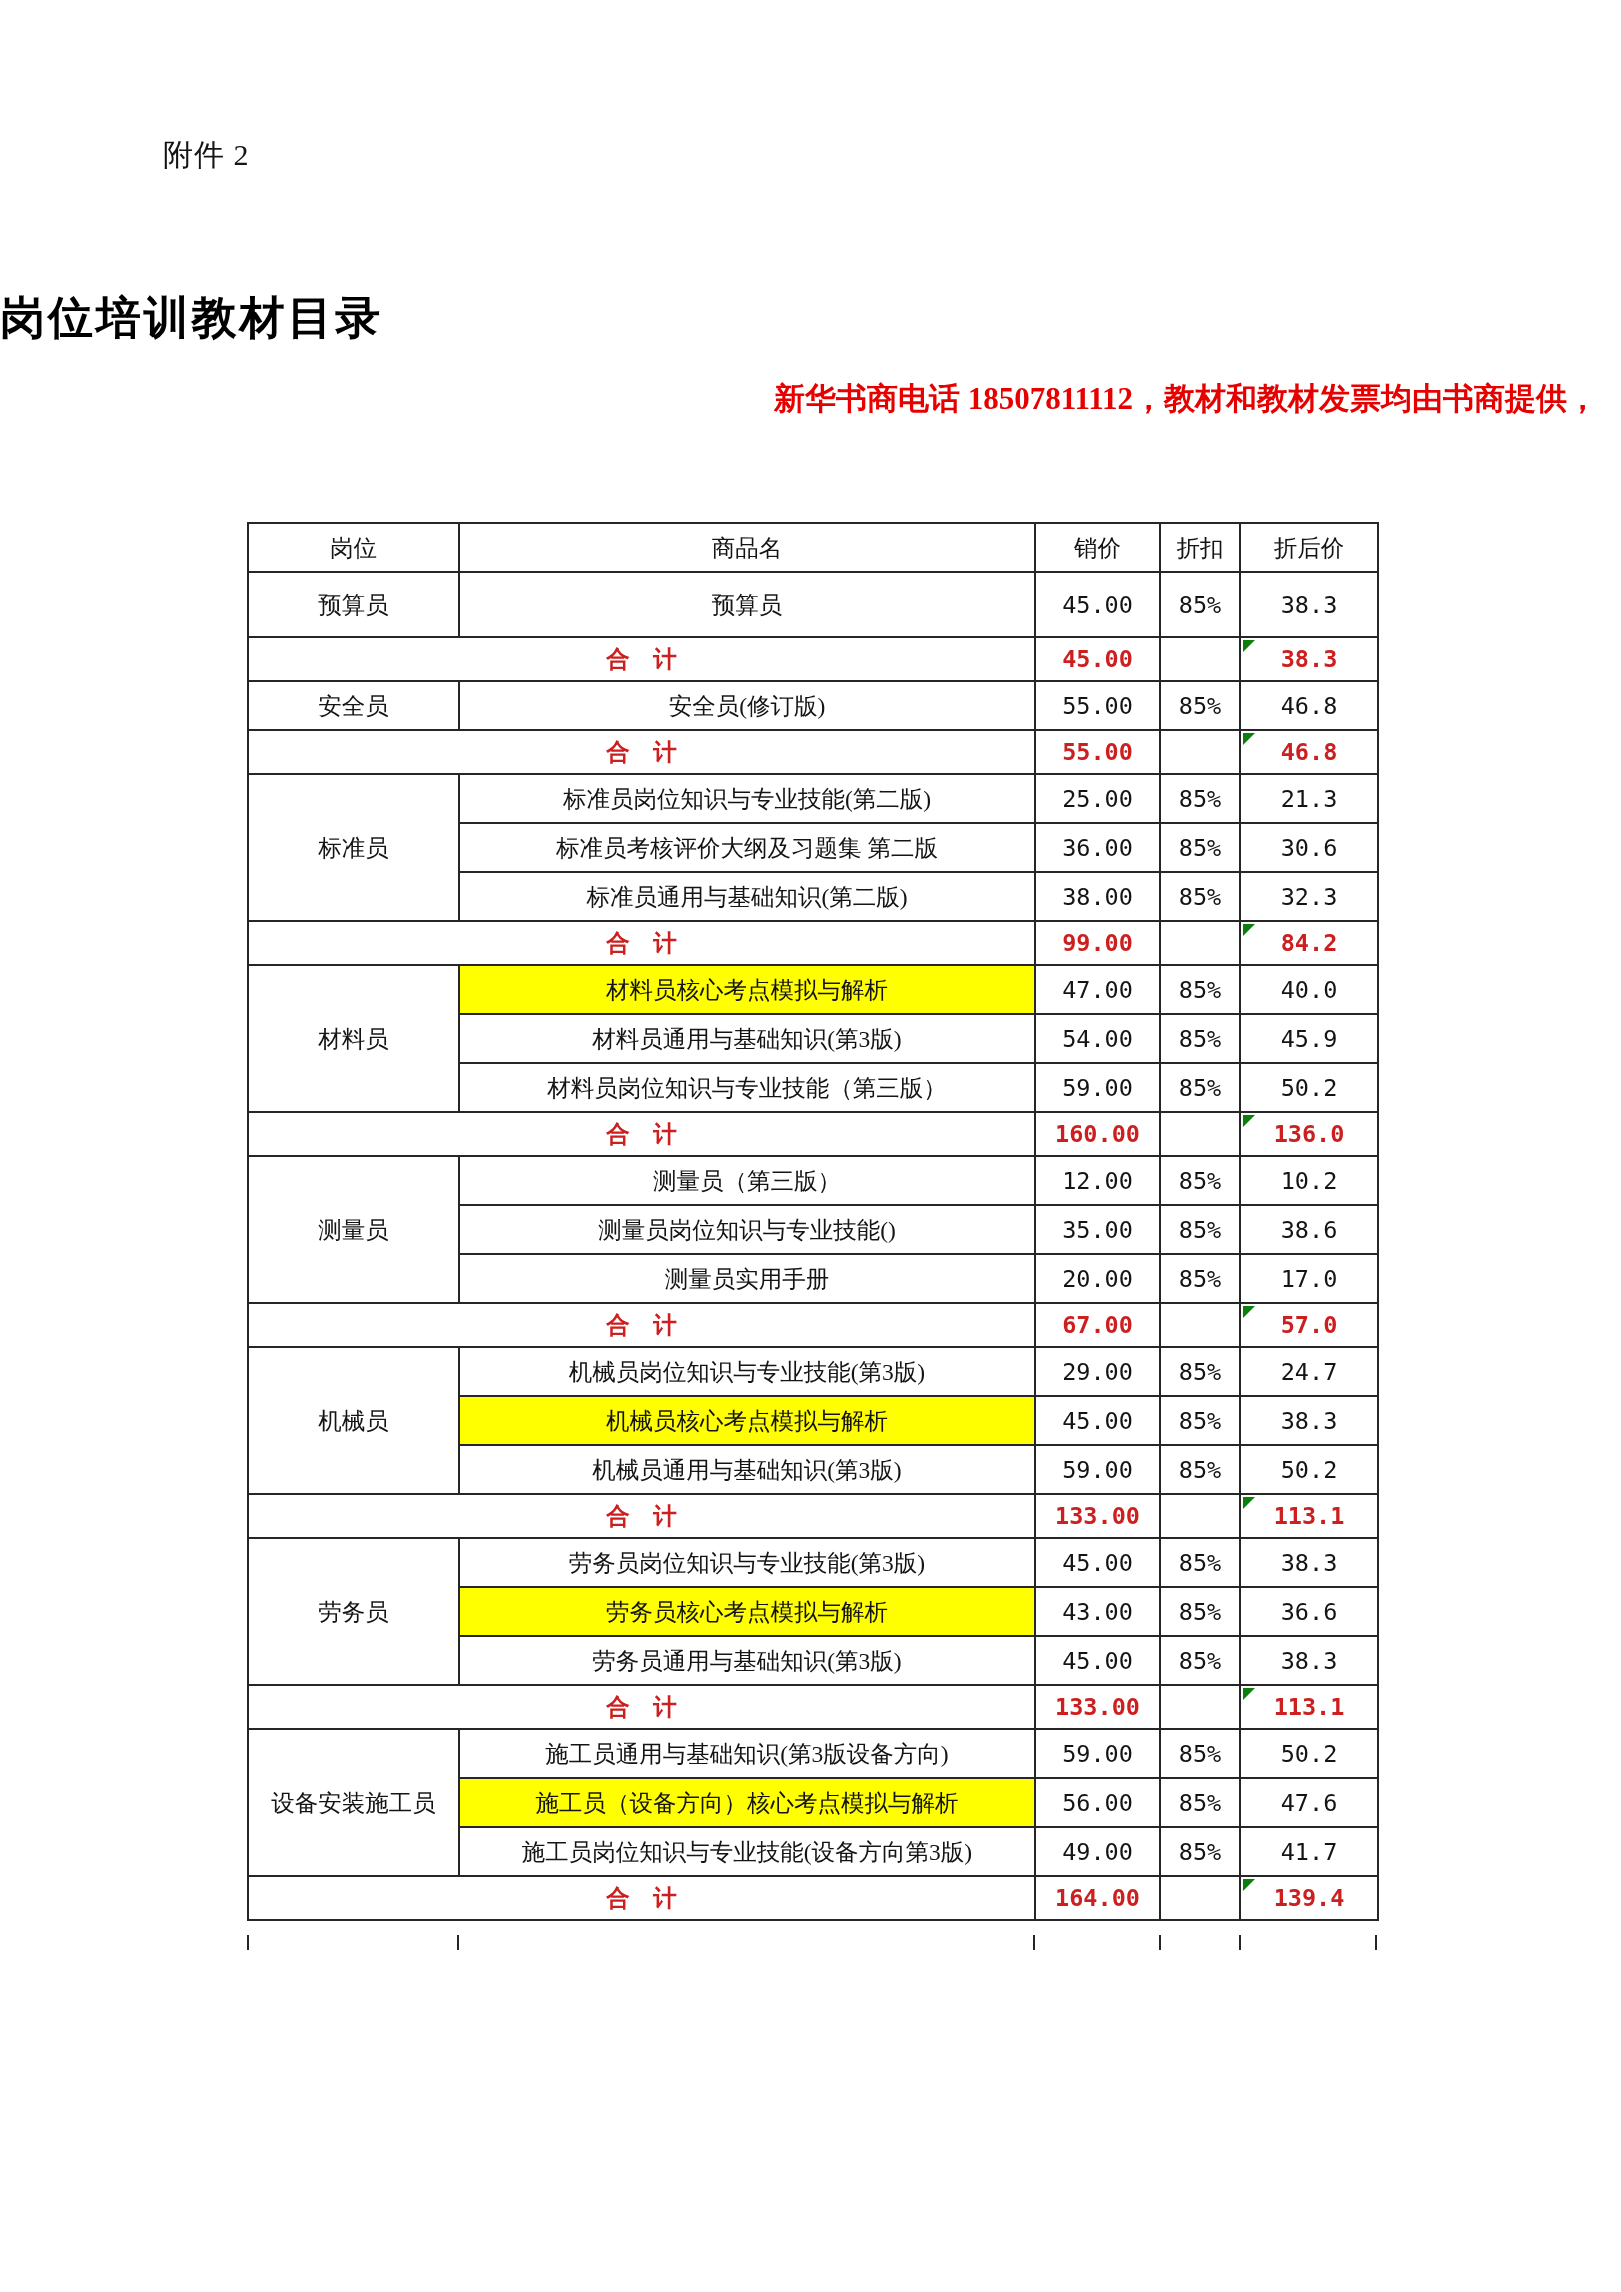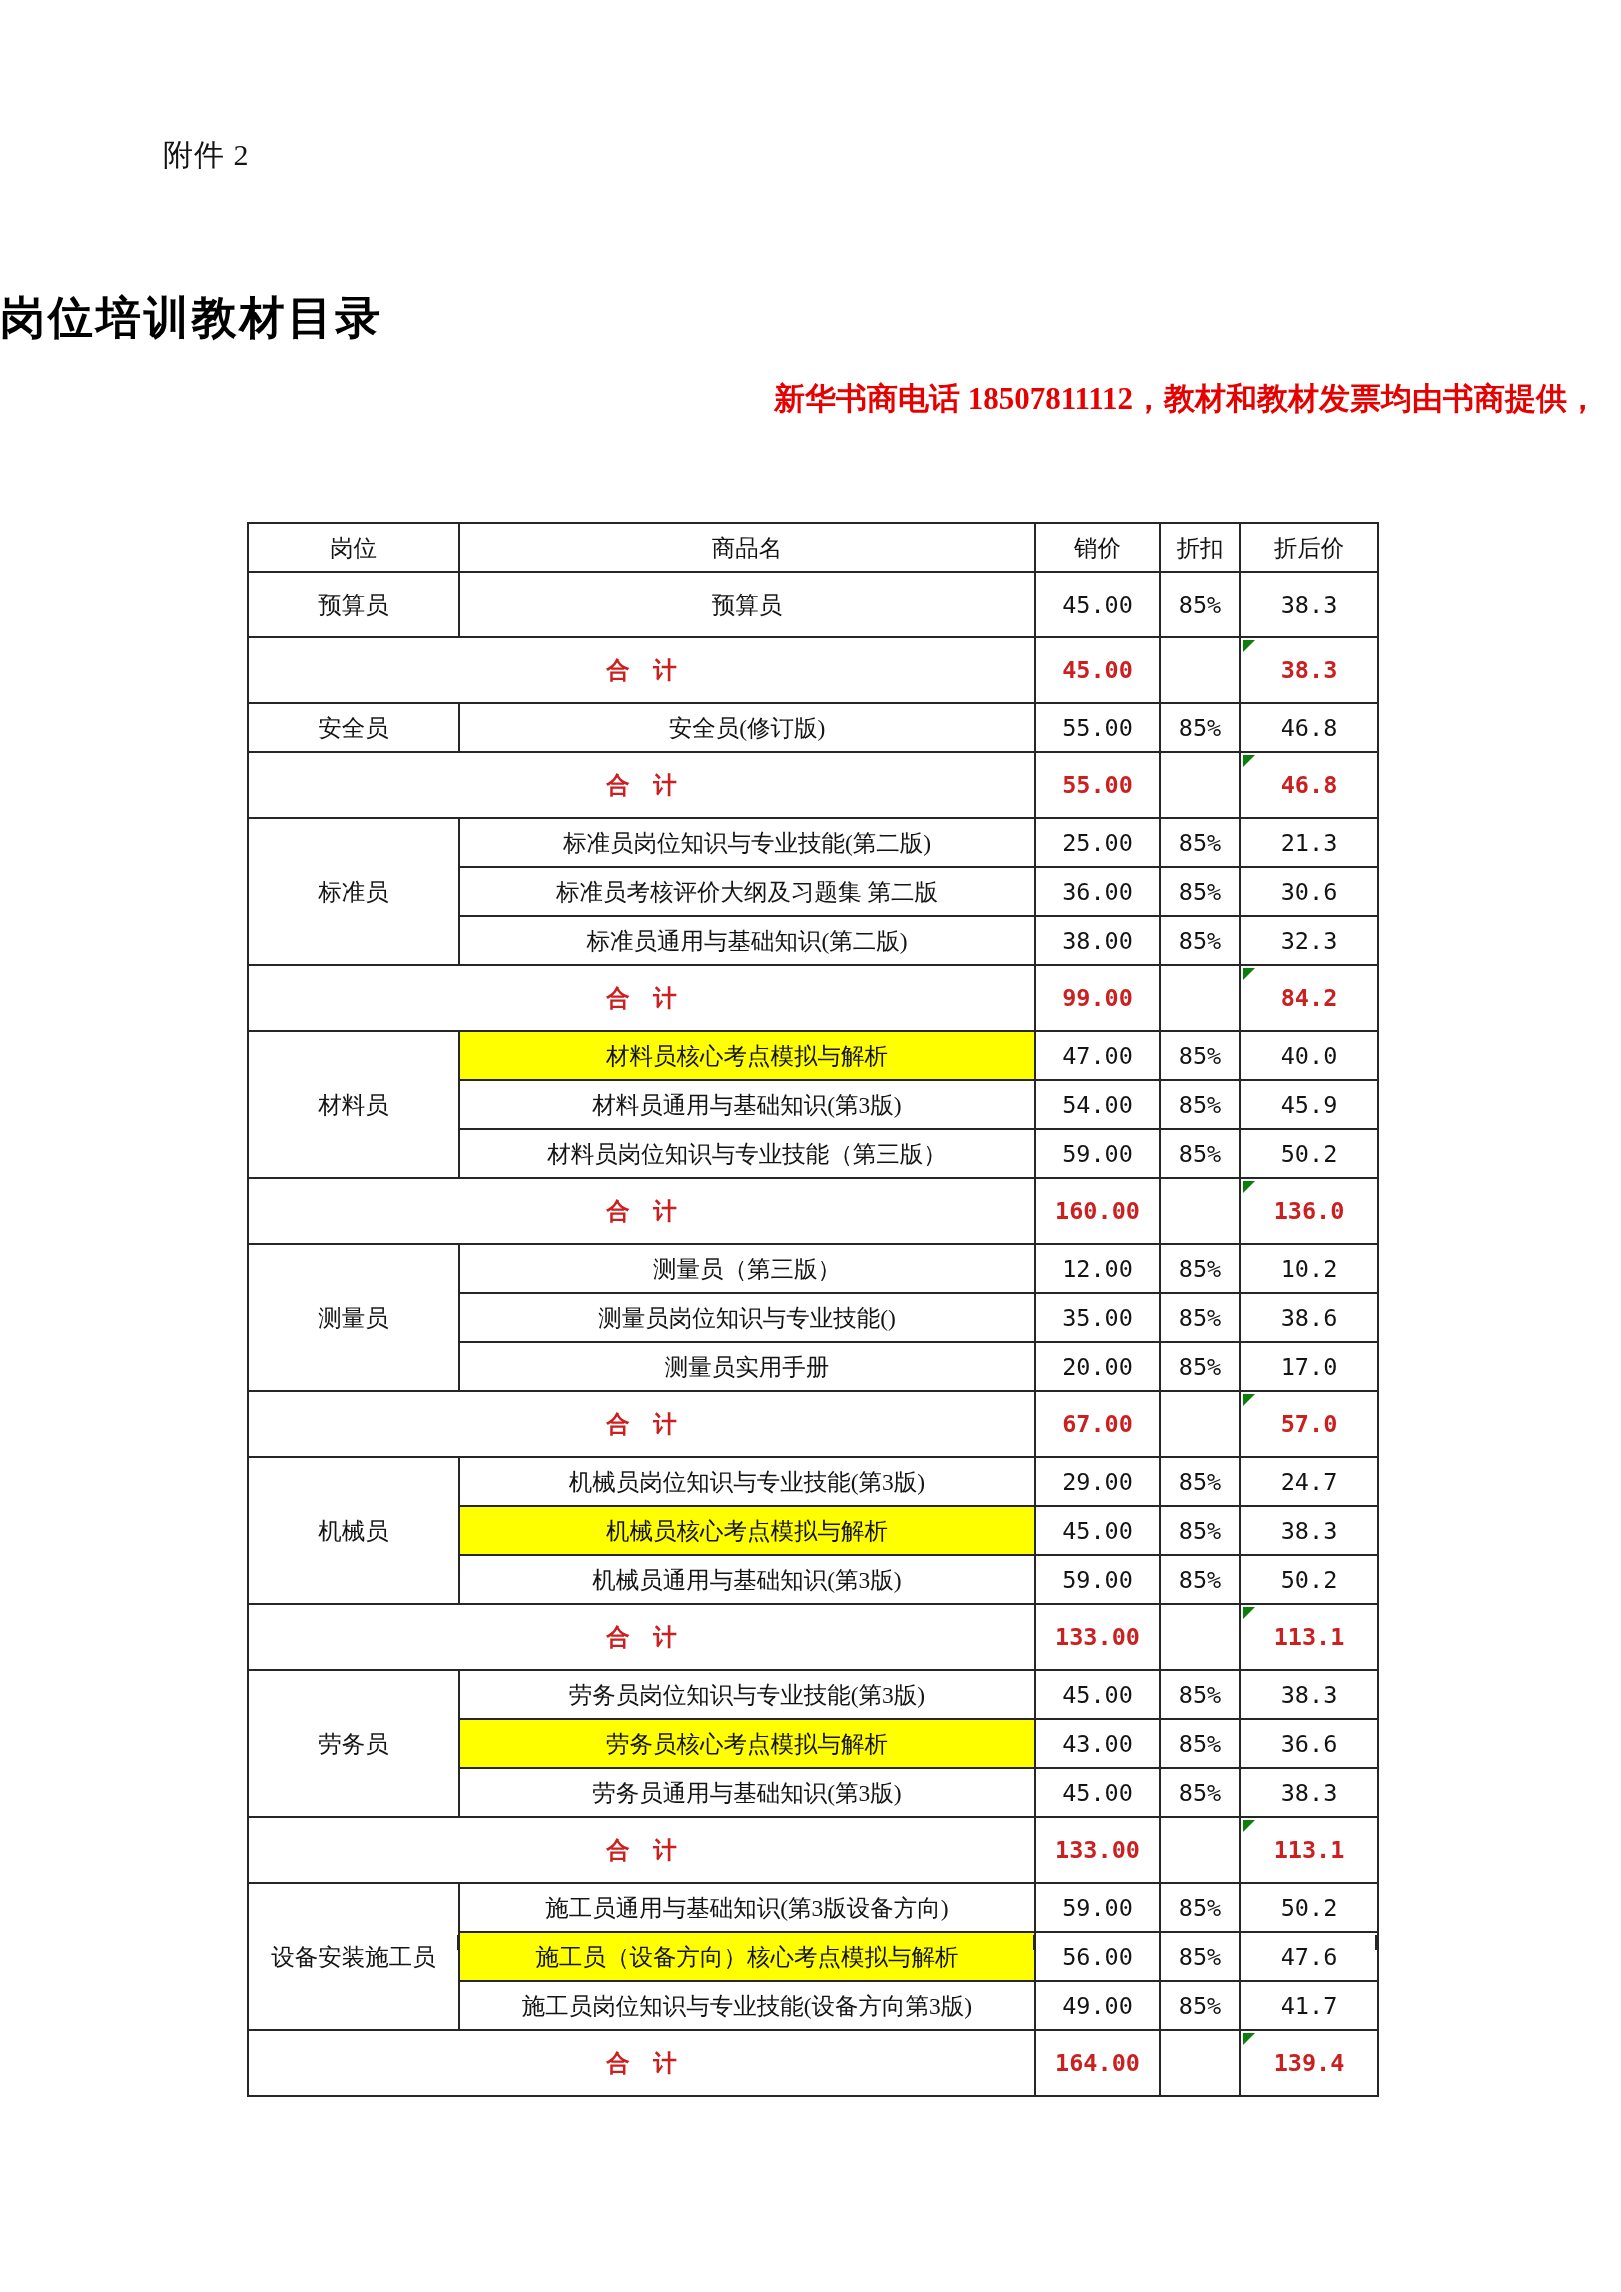"合 计" tr.total-row { height: 66px -> 44px }
